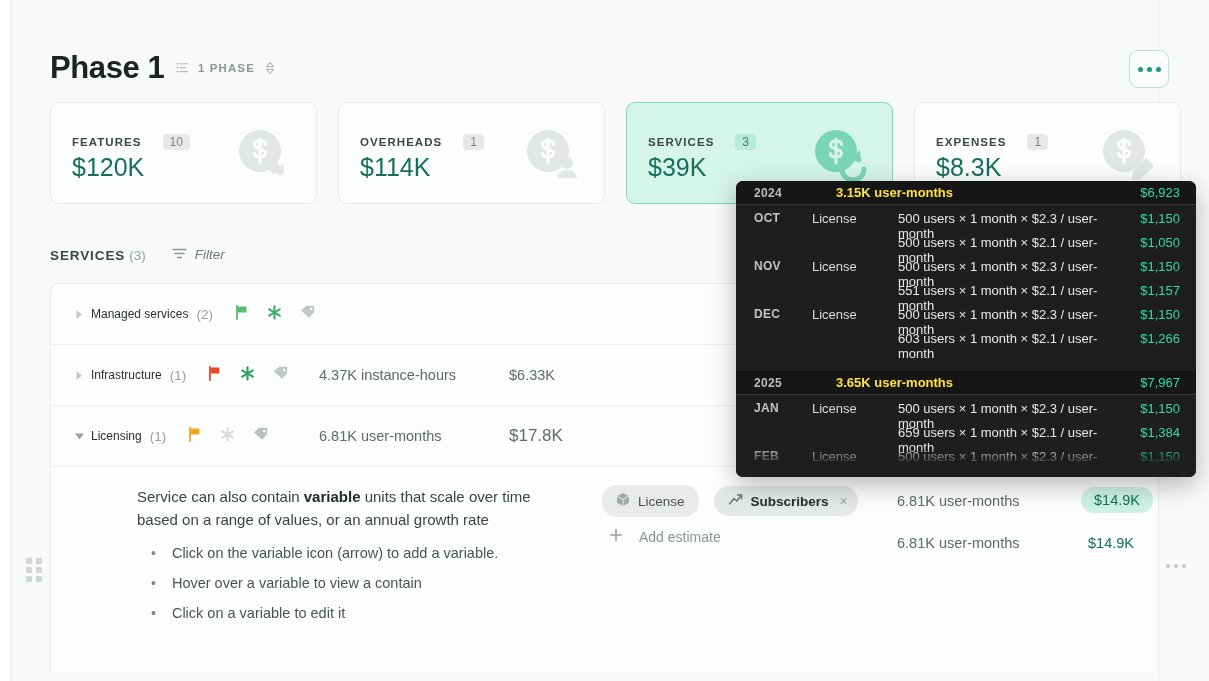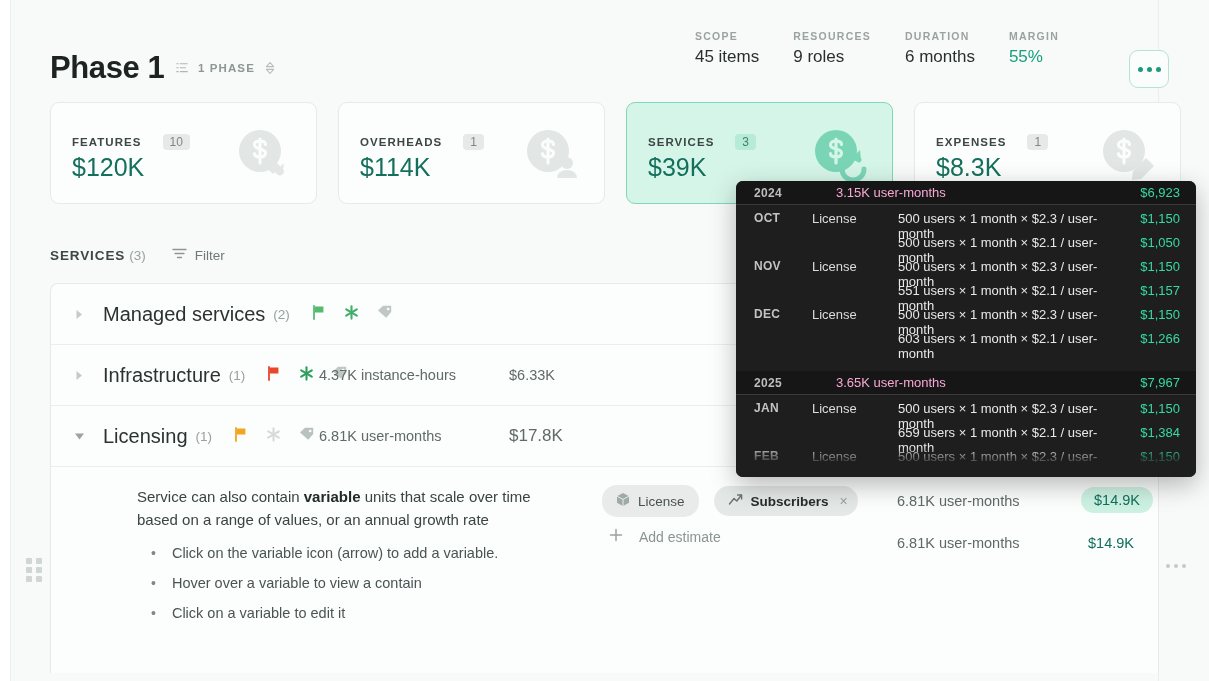"SCOPE" div.metrics { html: <div> <div> <div>SCOPE</div> <div>45 items</div> </div> <div> <div>RESOURCES</div> <div>9 roles</div> </div> <div> <div>DURATION</div> <div>6 months</div> </div> <div> <div>MARGIN</div> <div>55%</div> </div> </div> -> none }
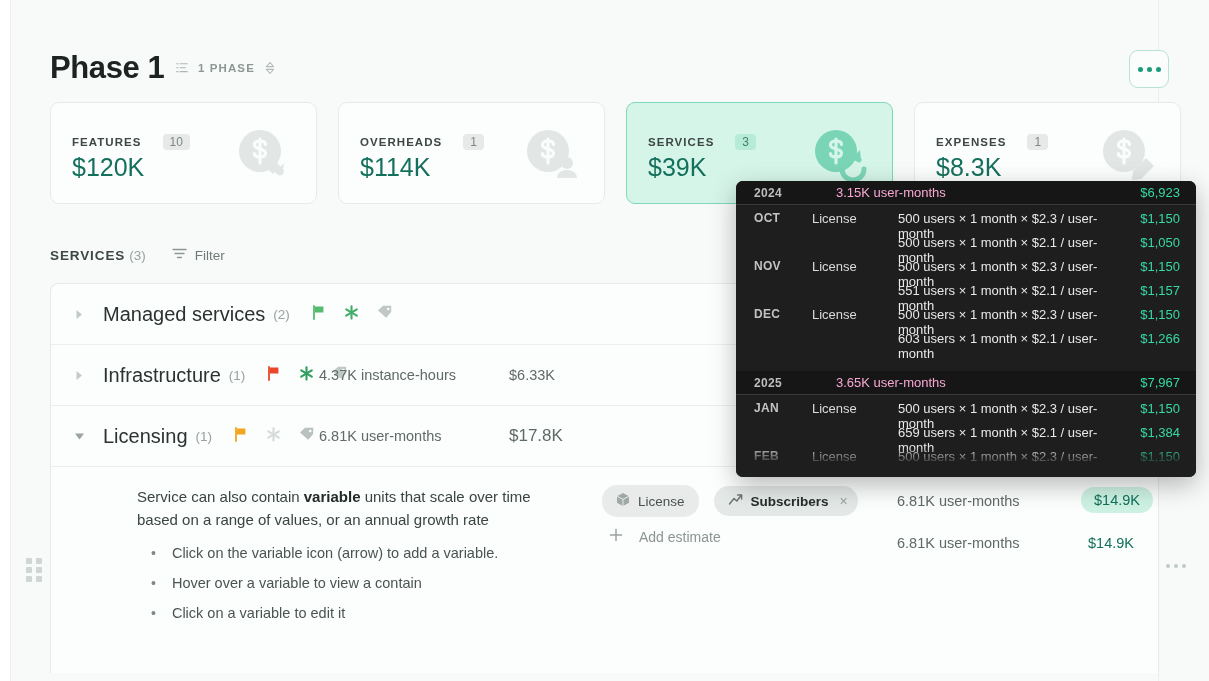"3.15K user-months" .tt-year .u { color: #f9a8d4 -> #fde047; font-weight: 400 -> 700 }
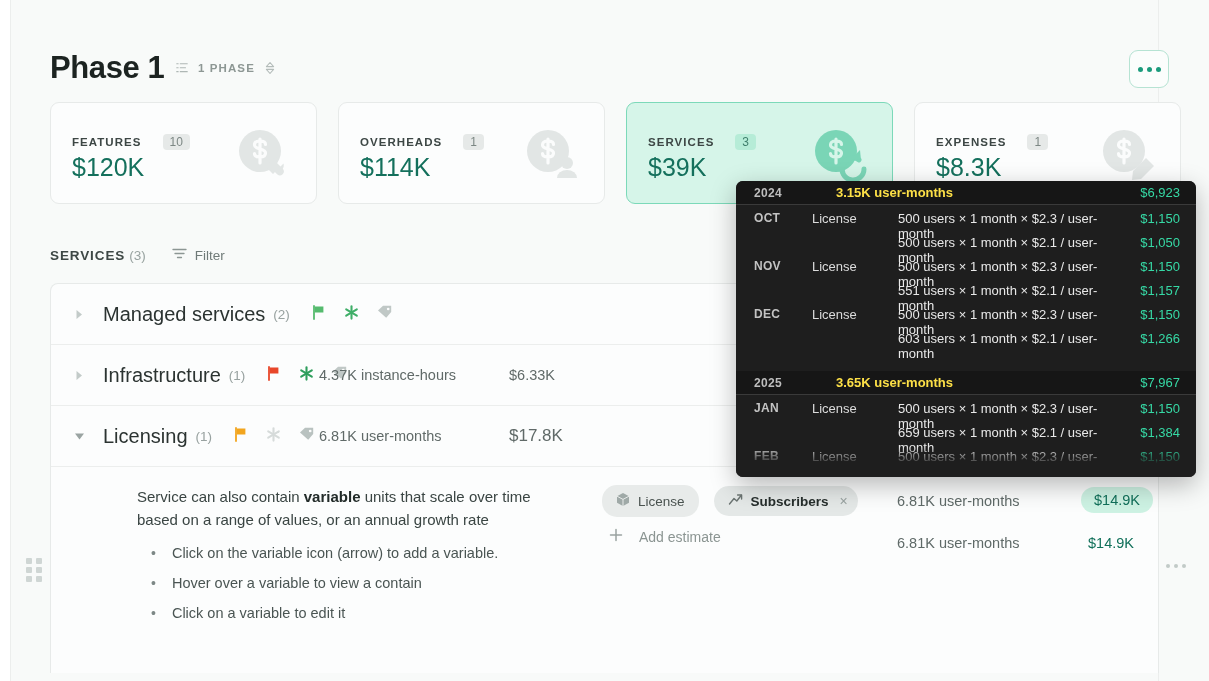"Filter" .filter { align-items: flex-end -> flex-start; font-style: none -> italic }
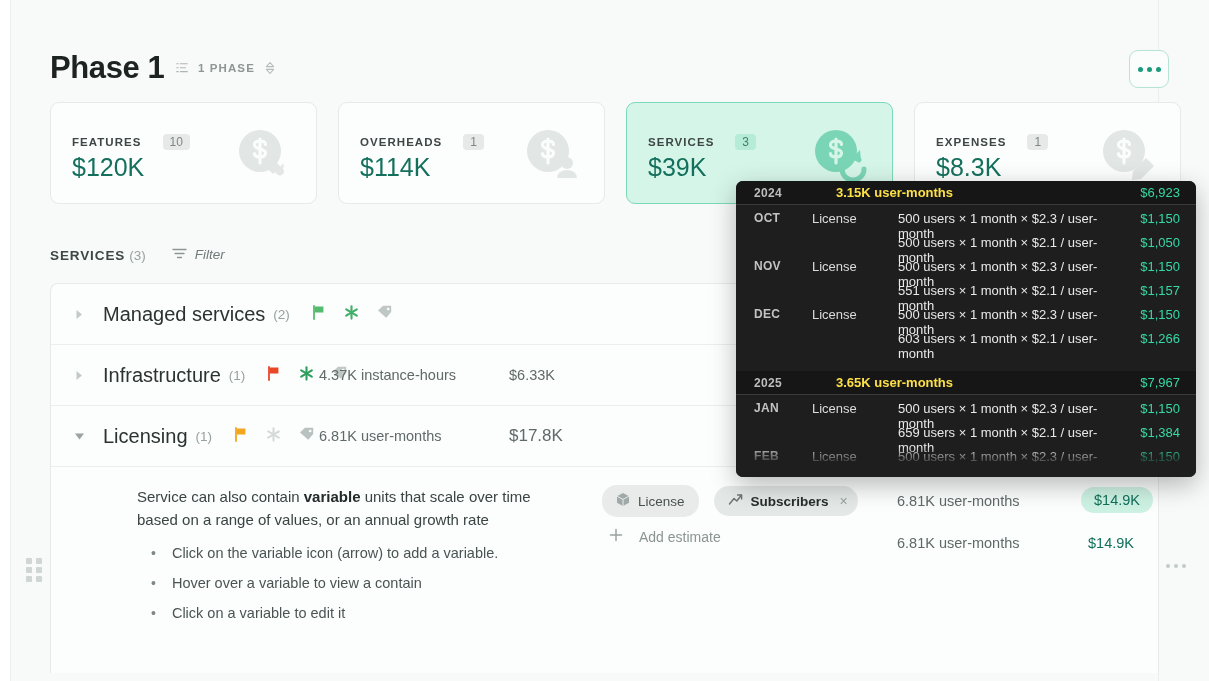"Managed services" .gname { font-size: 20px -> 12px; margin-left: 14px -> 2px }
